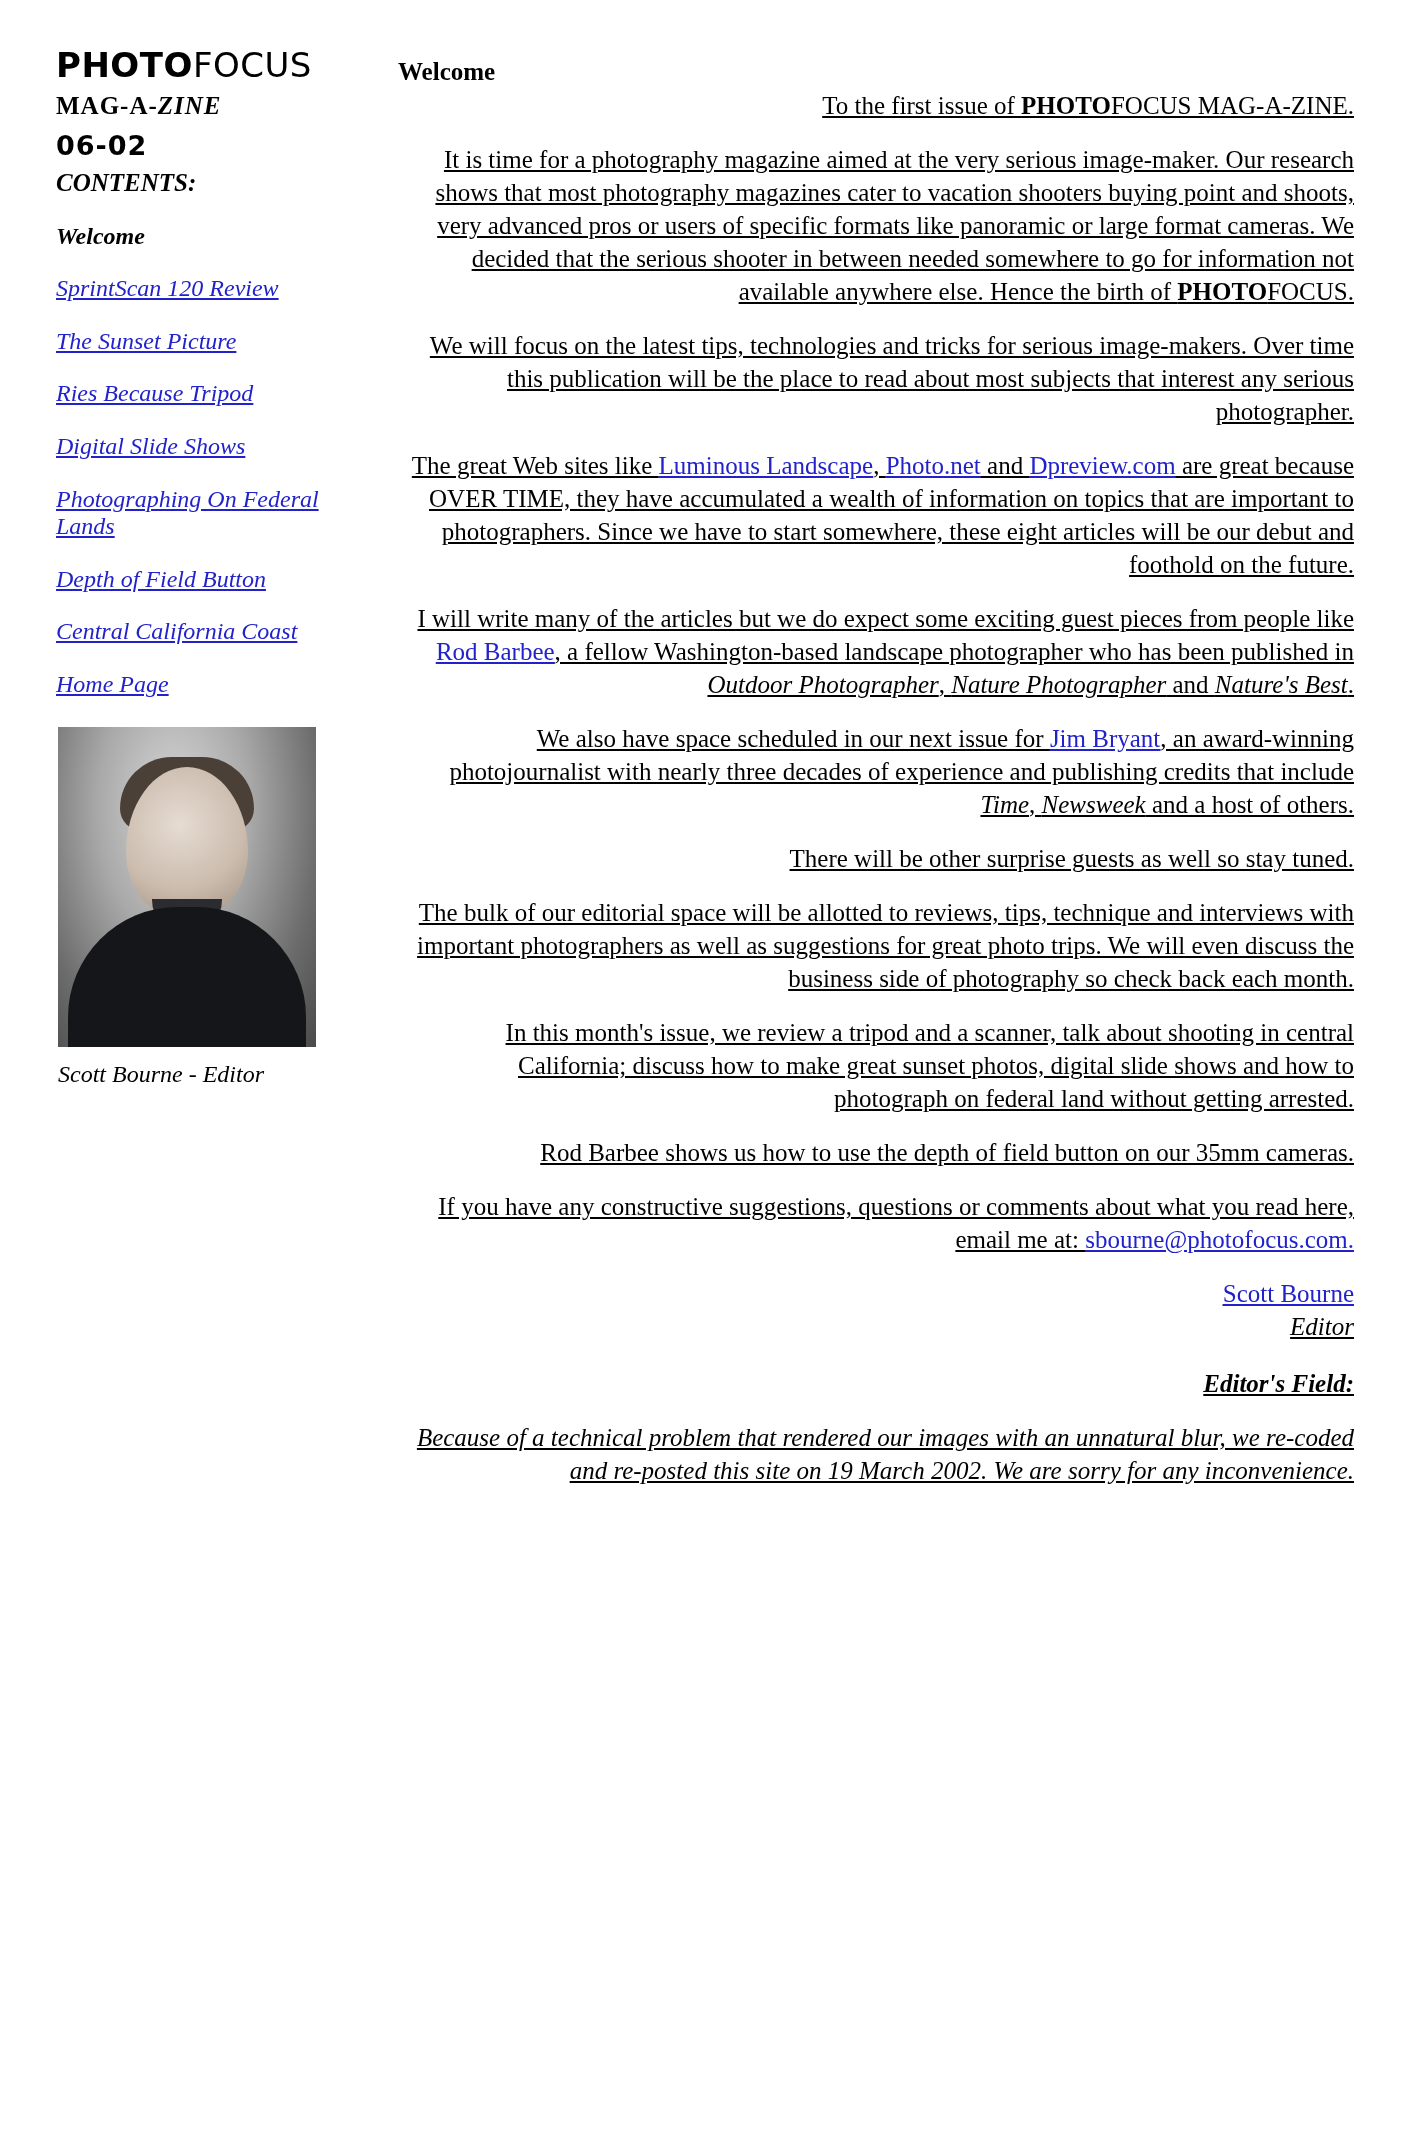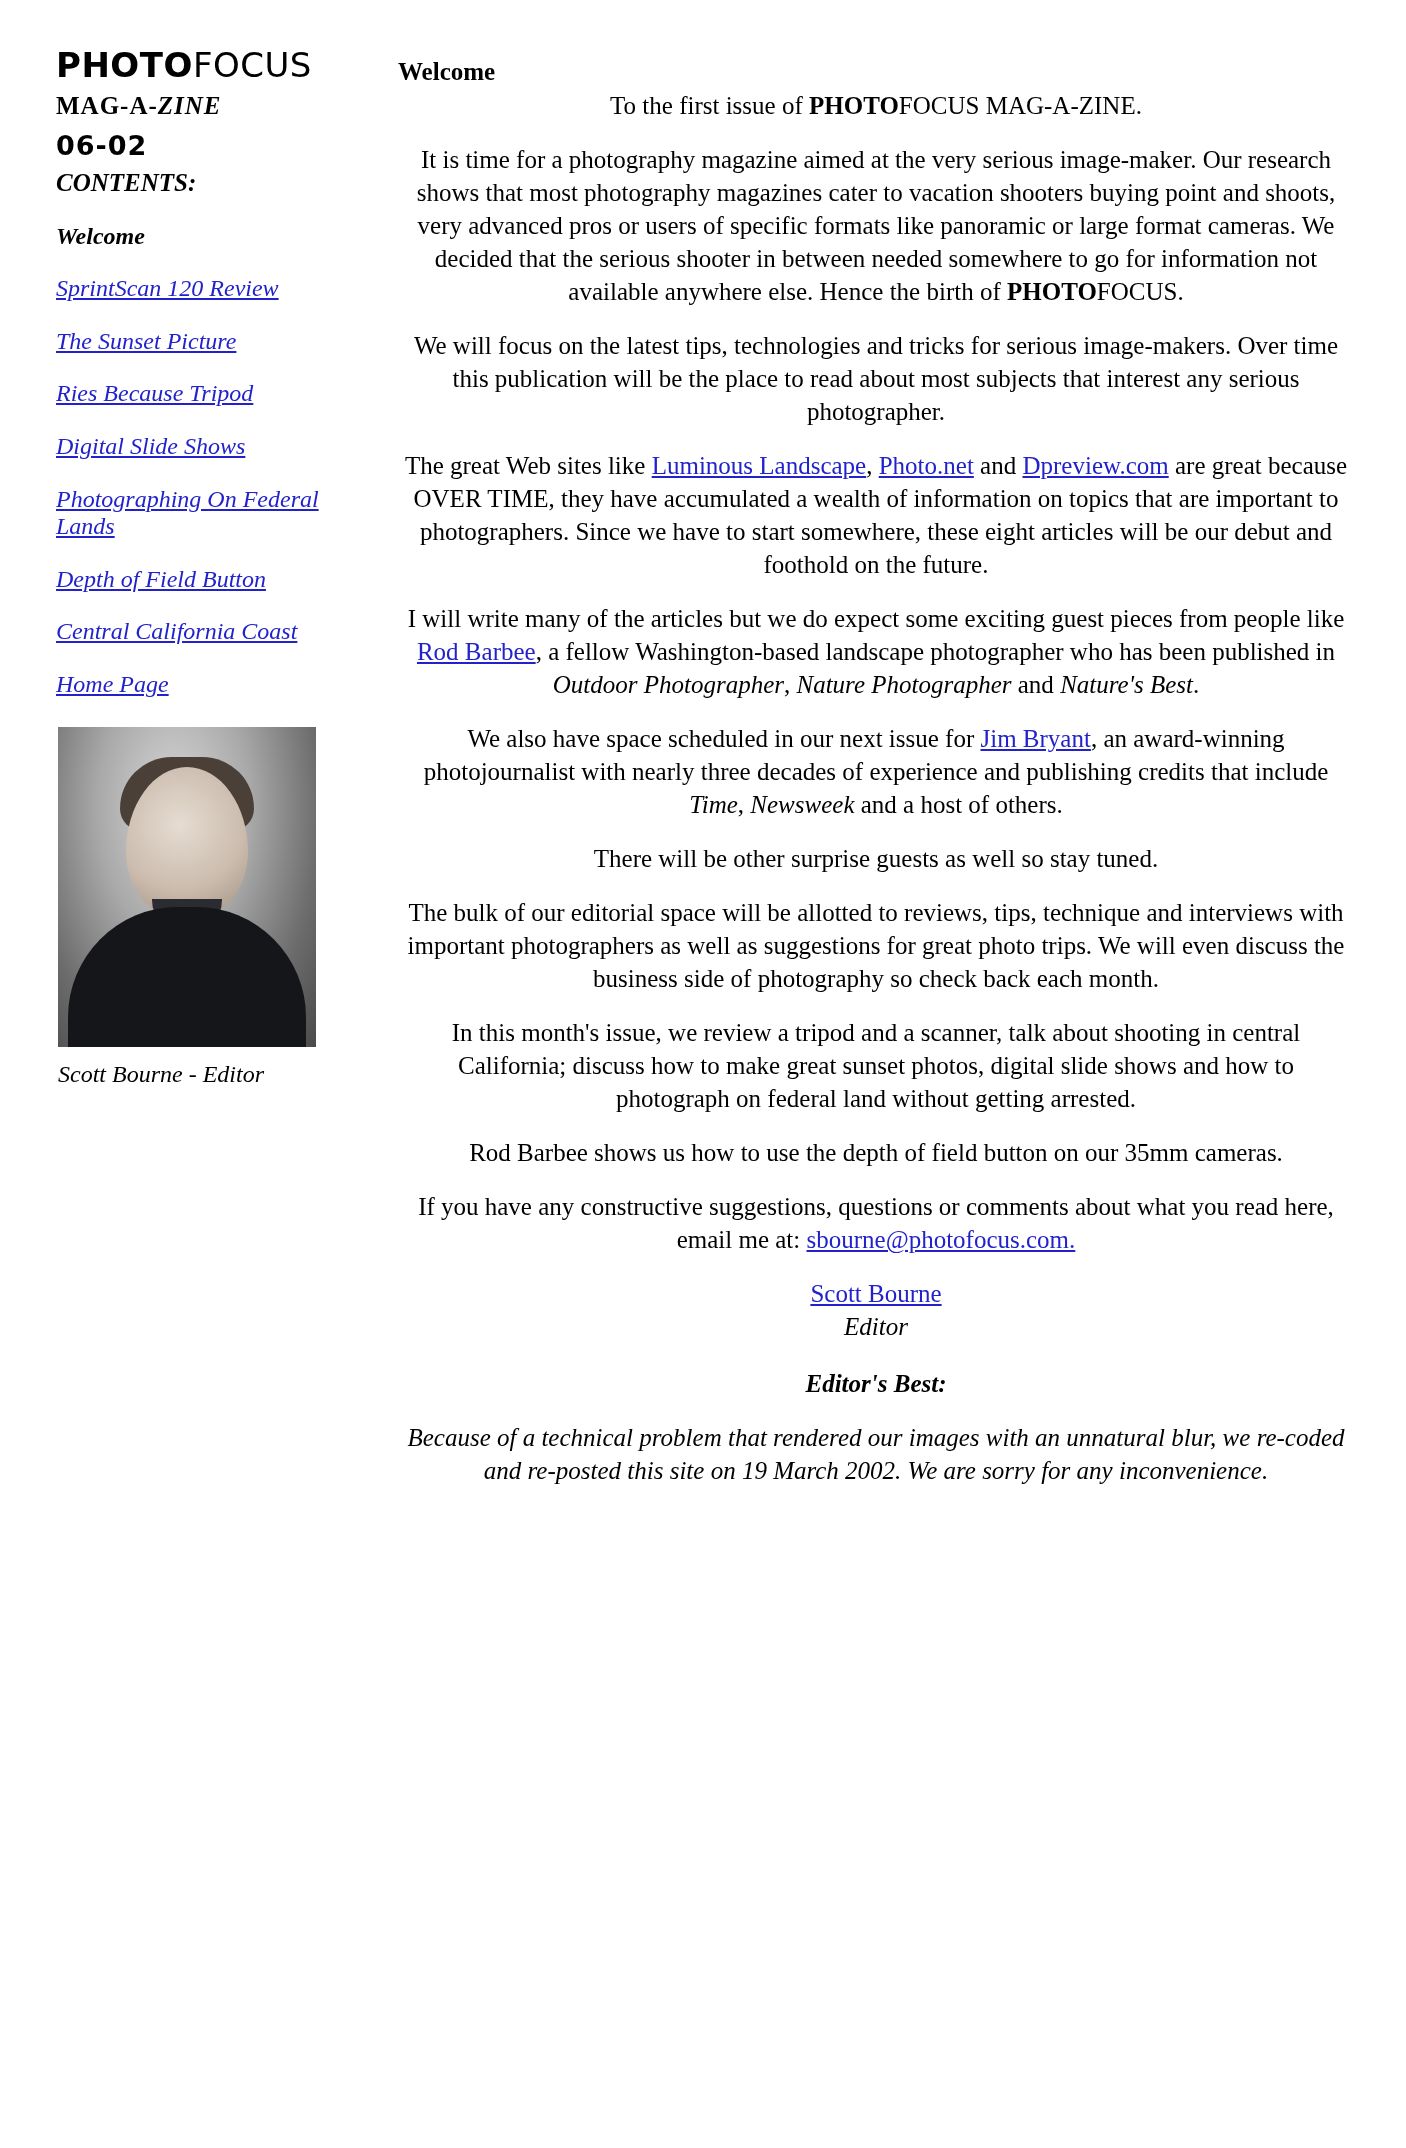"To the first issue of" .main p { text-align: center -> right; text-decoration: none -> underline }
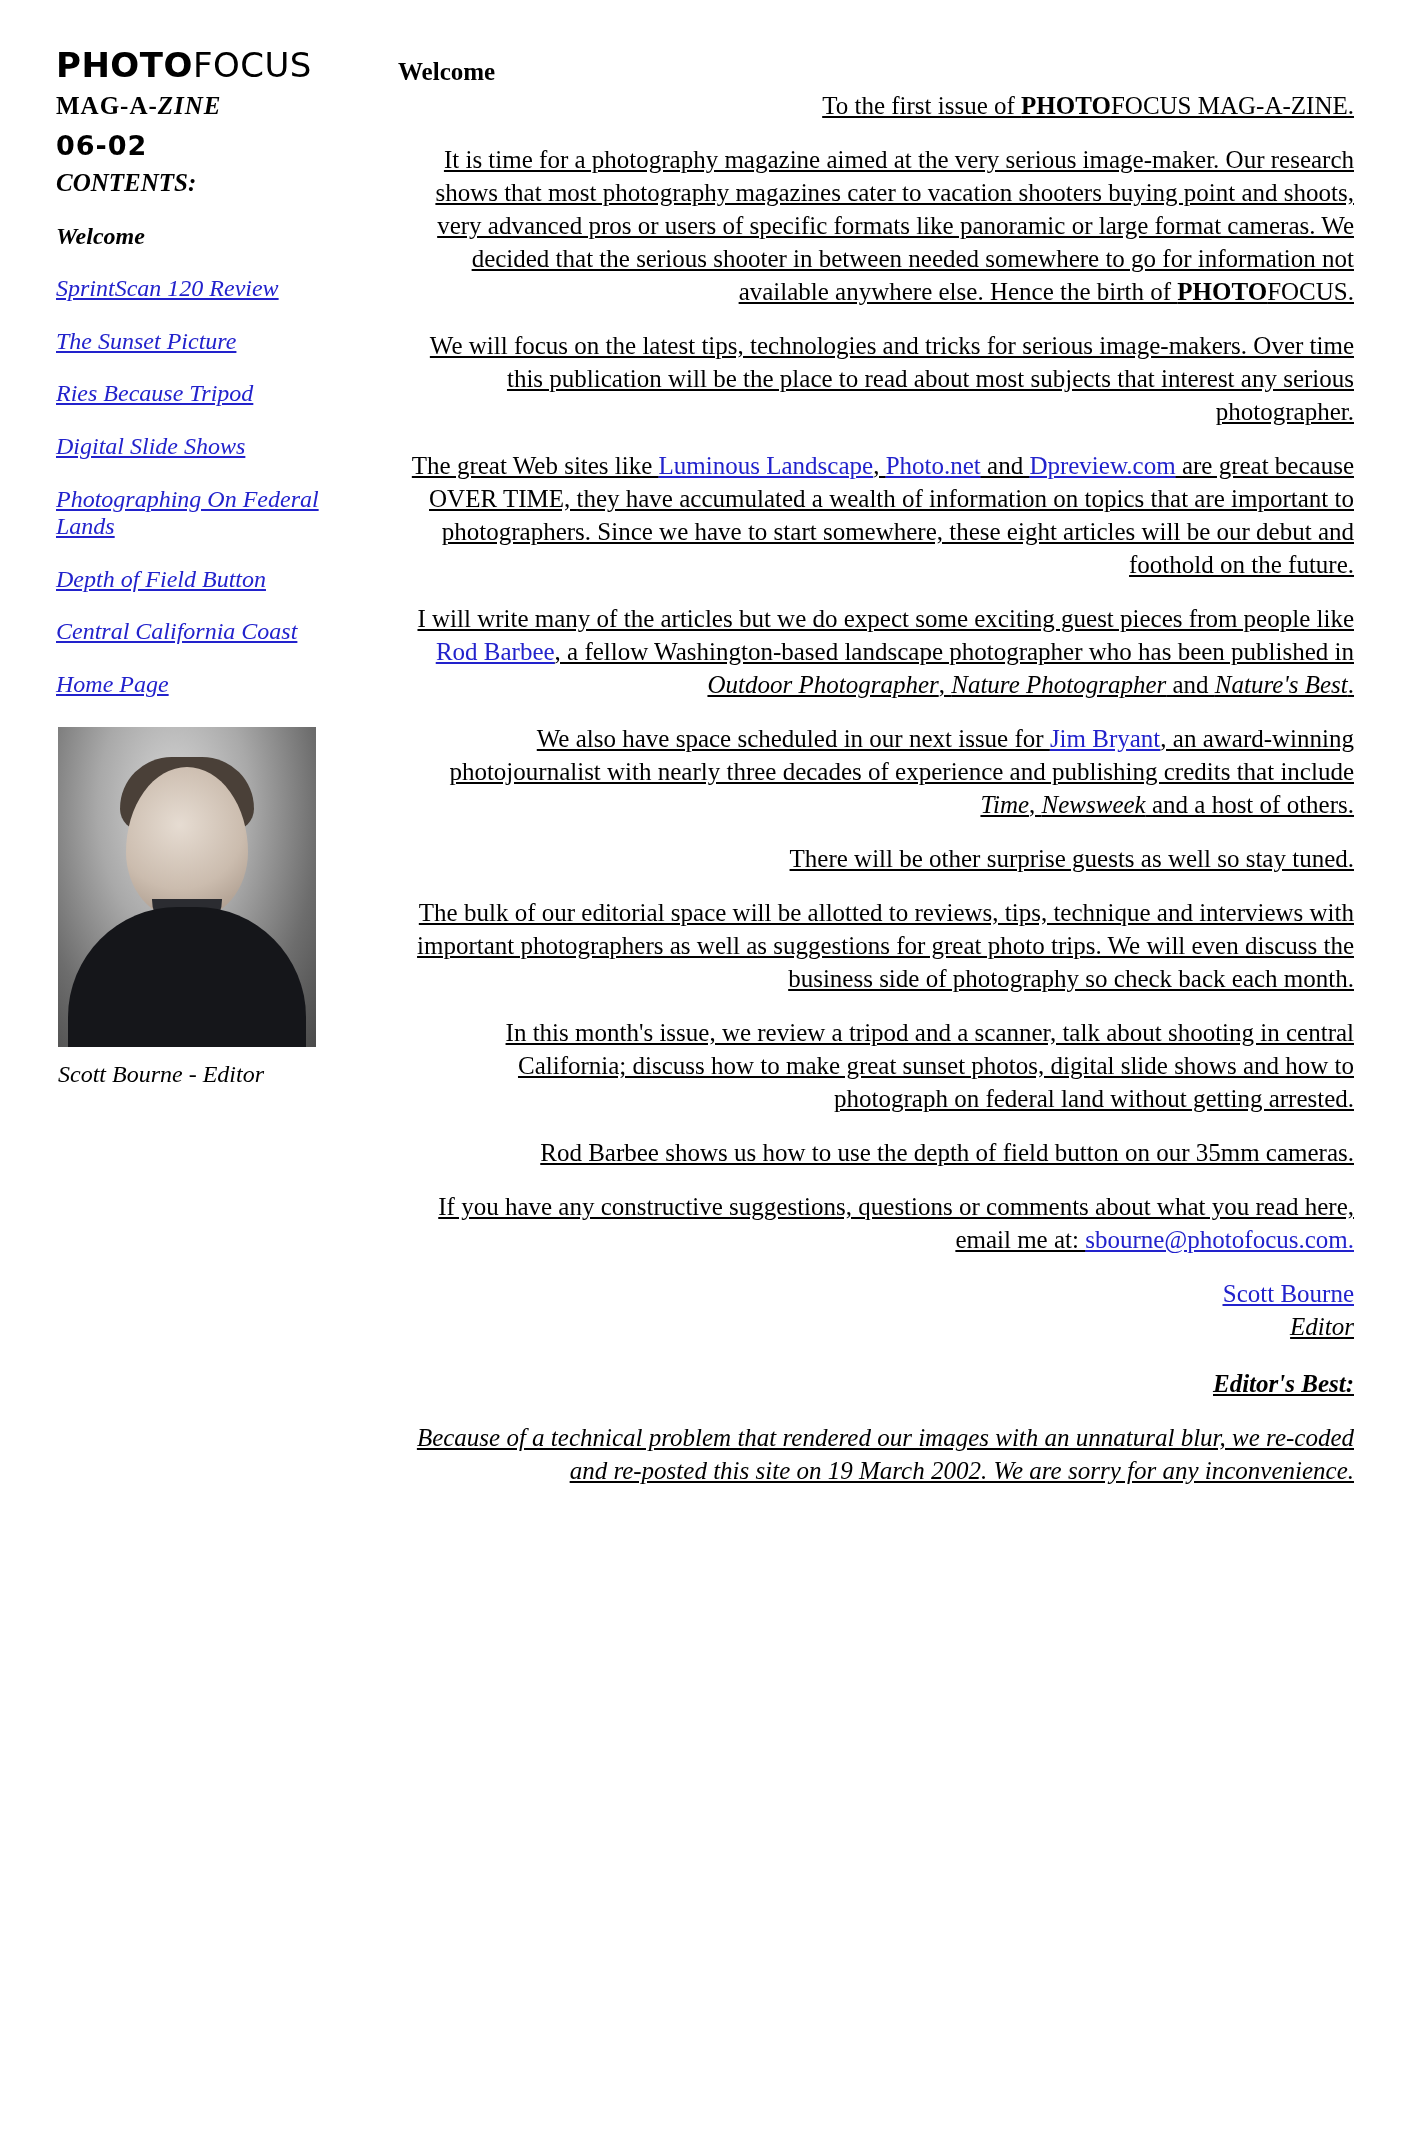"Editor's Best:" p.note-title { text: Best -> Field }
